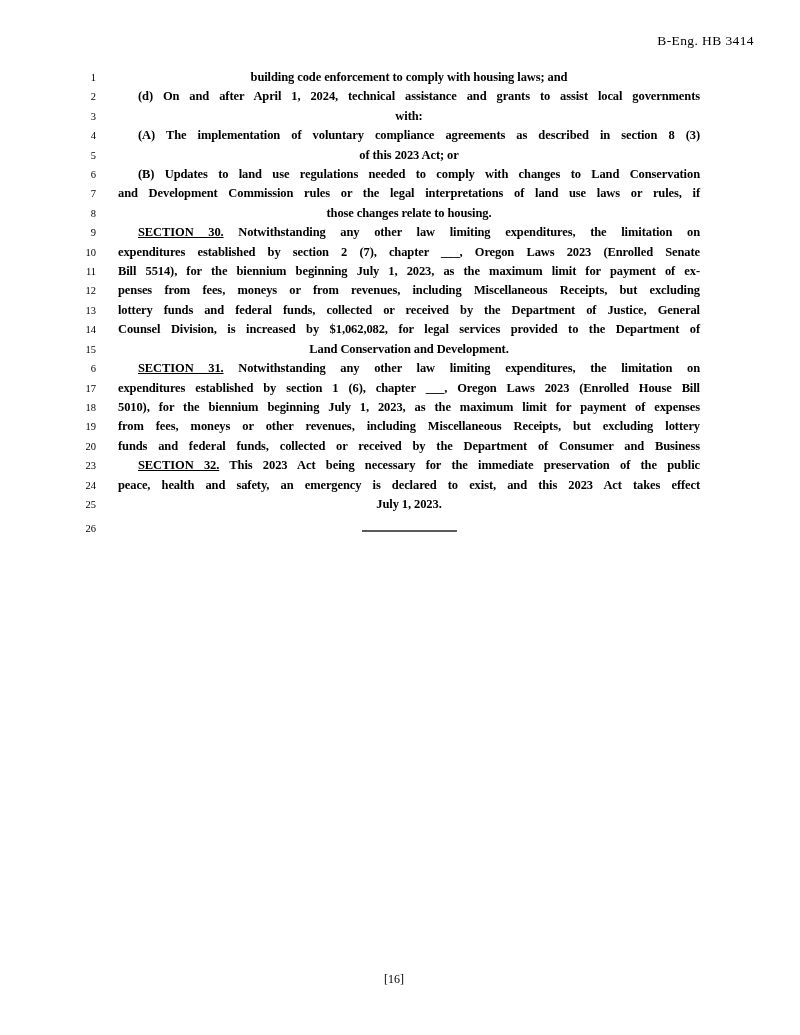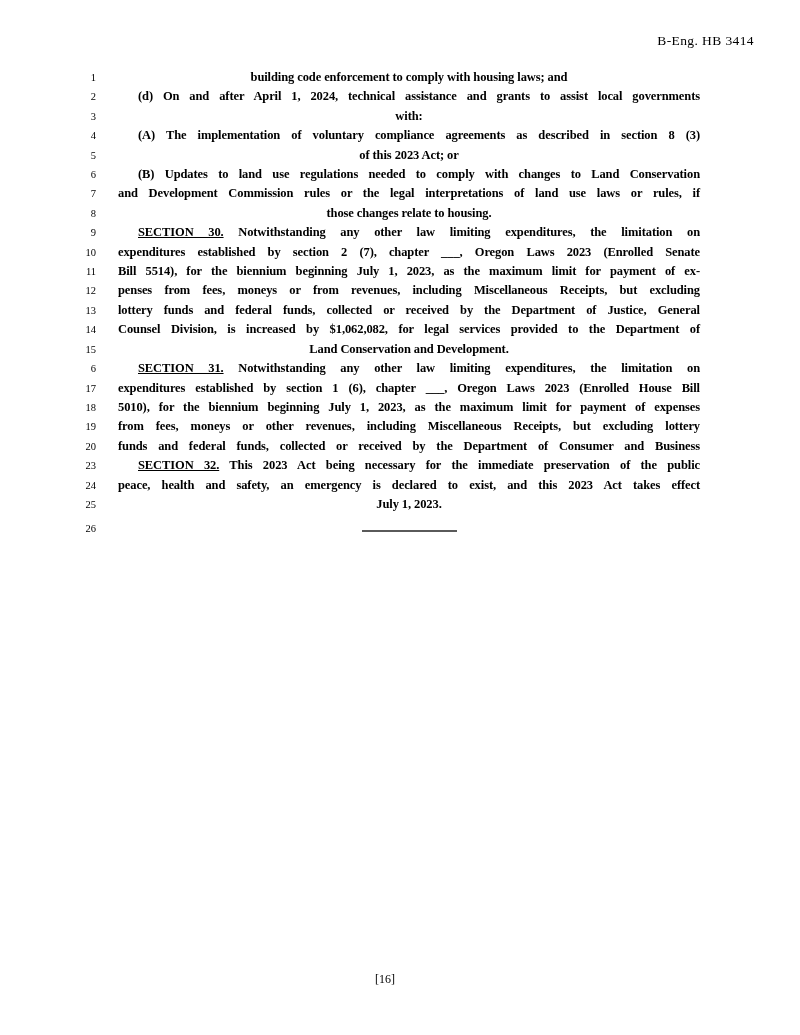"[16]" .footer { left: 8px -> 17px }
